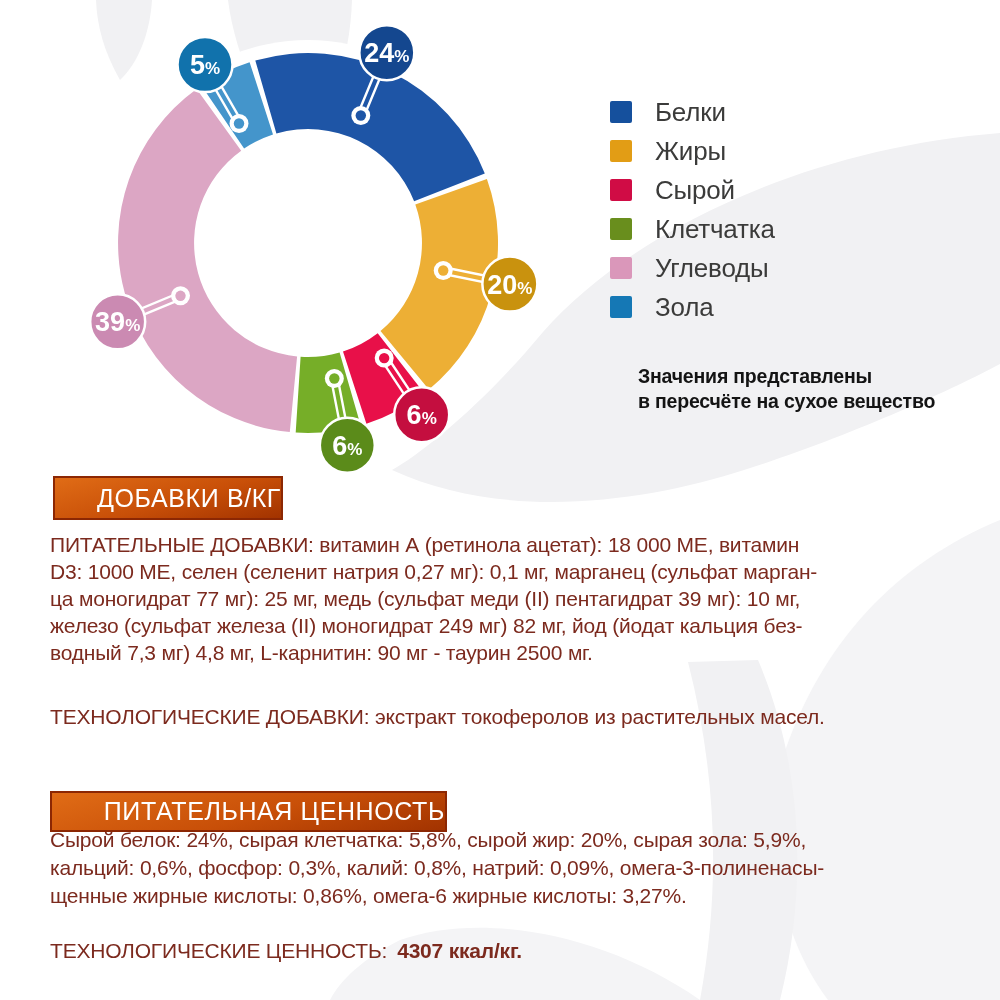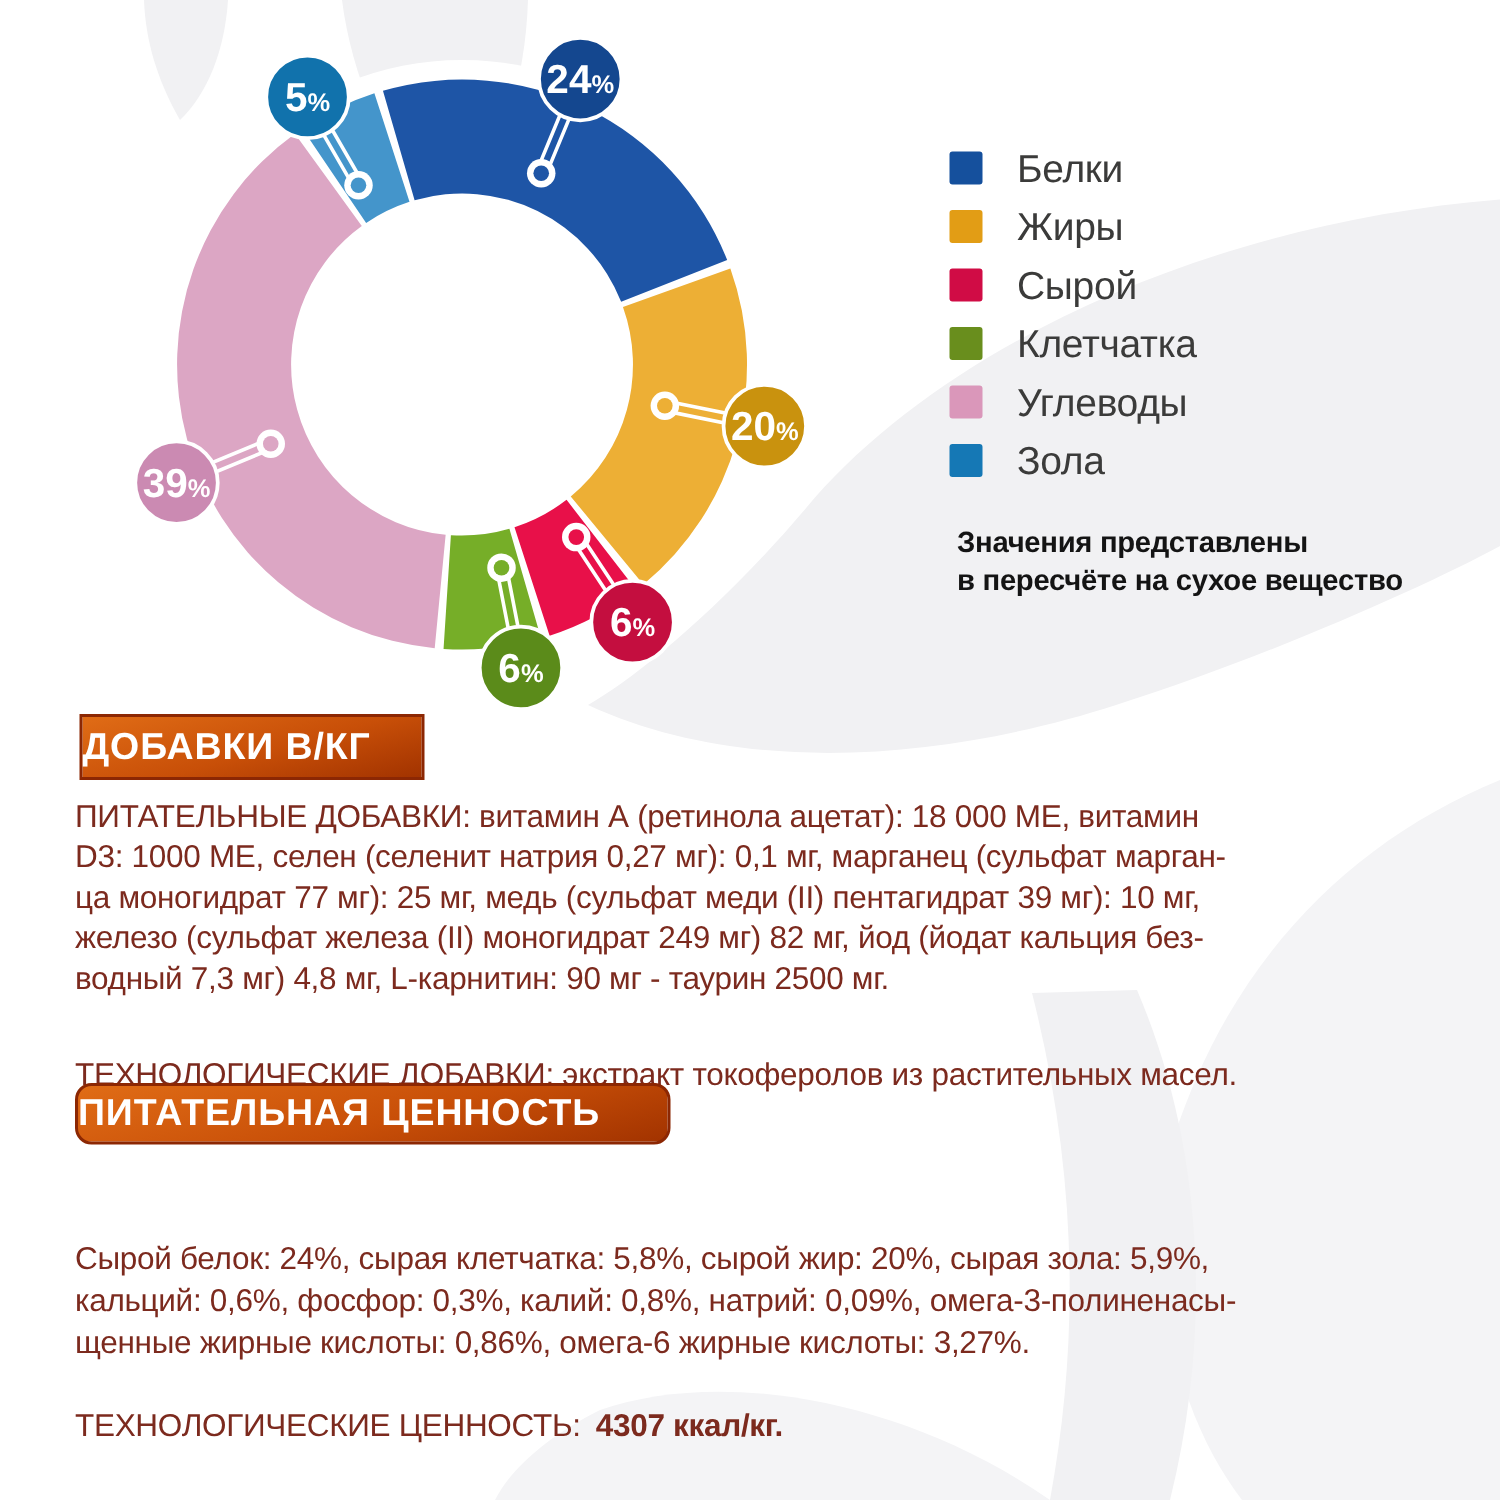"Белки" .legend { left: 633px -> 610px }
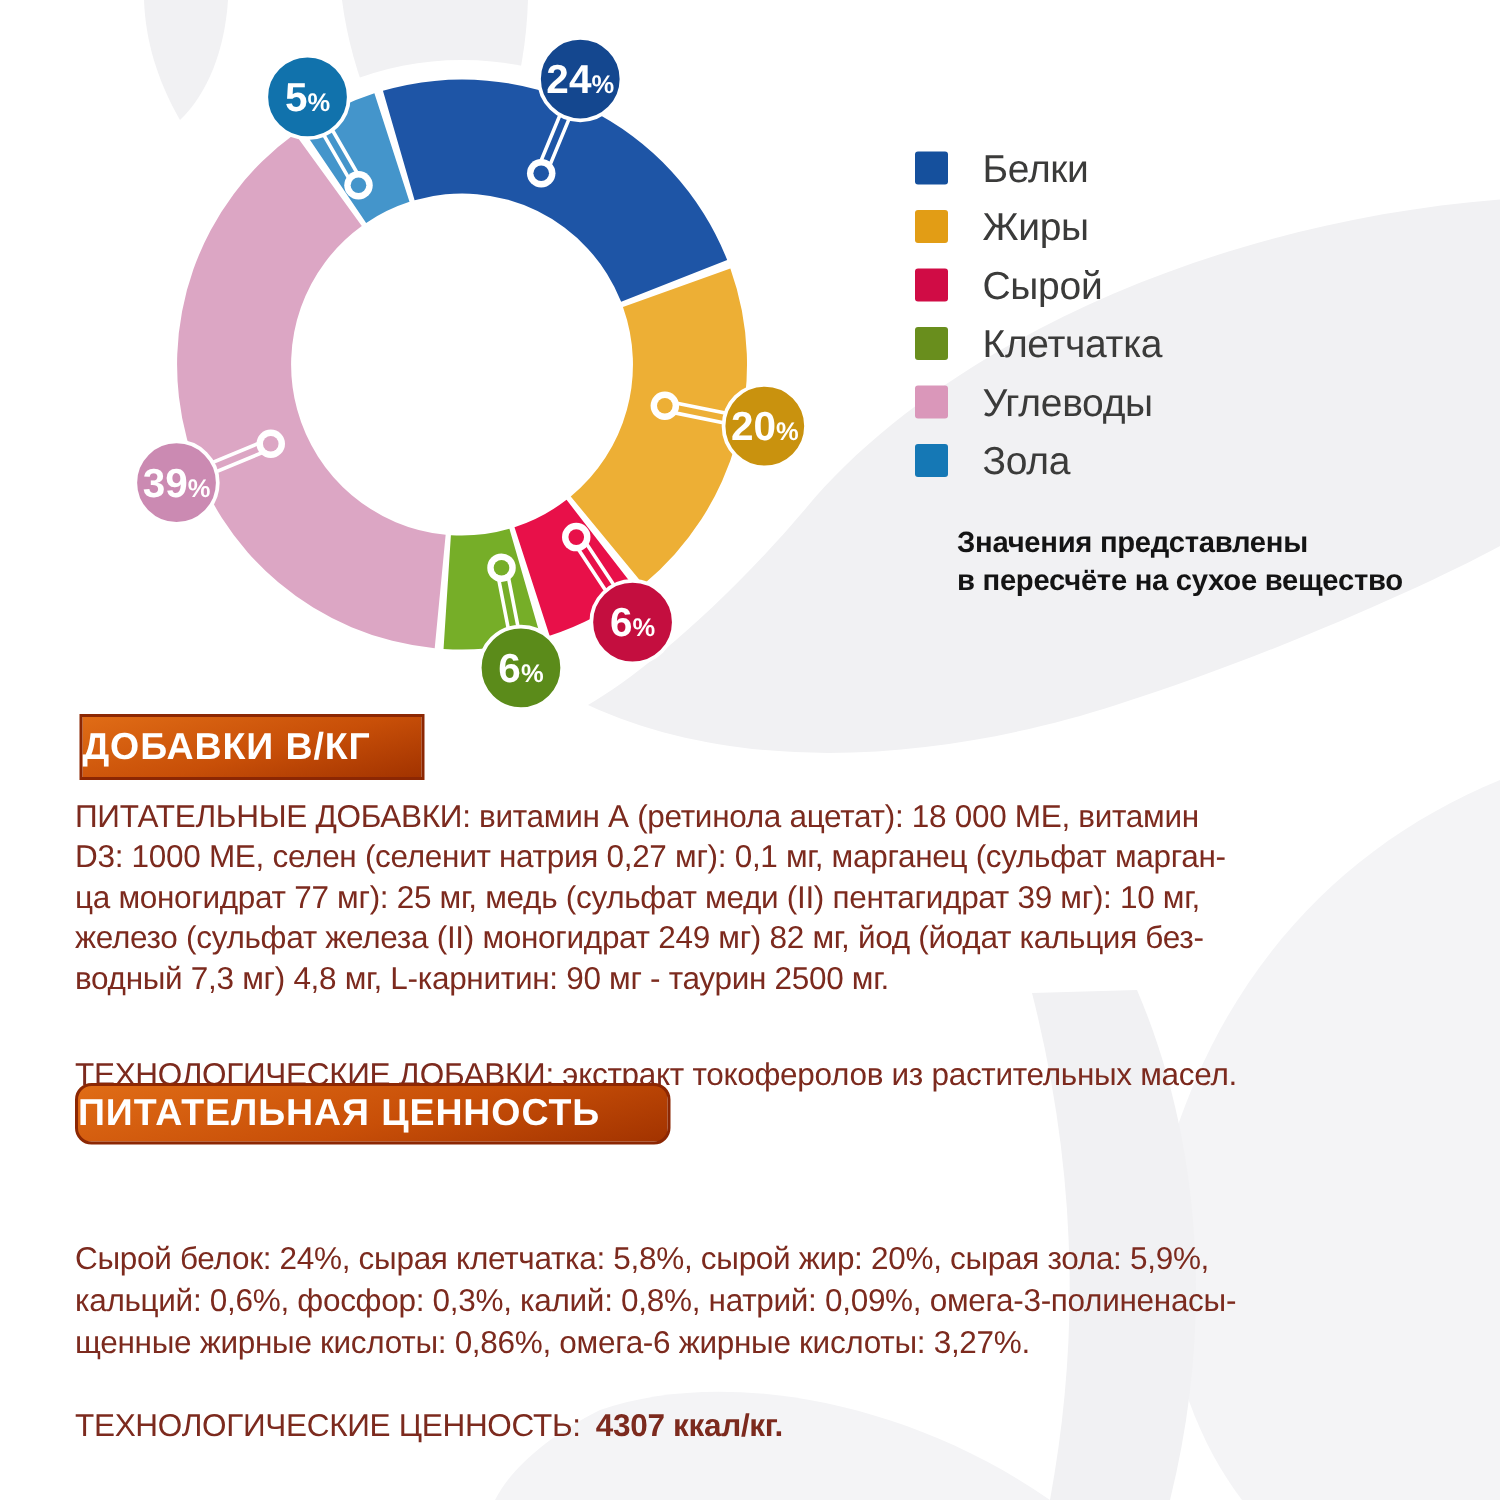"Значения представлены" .note { top: 350px -> 364px }
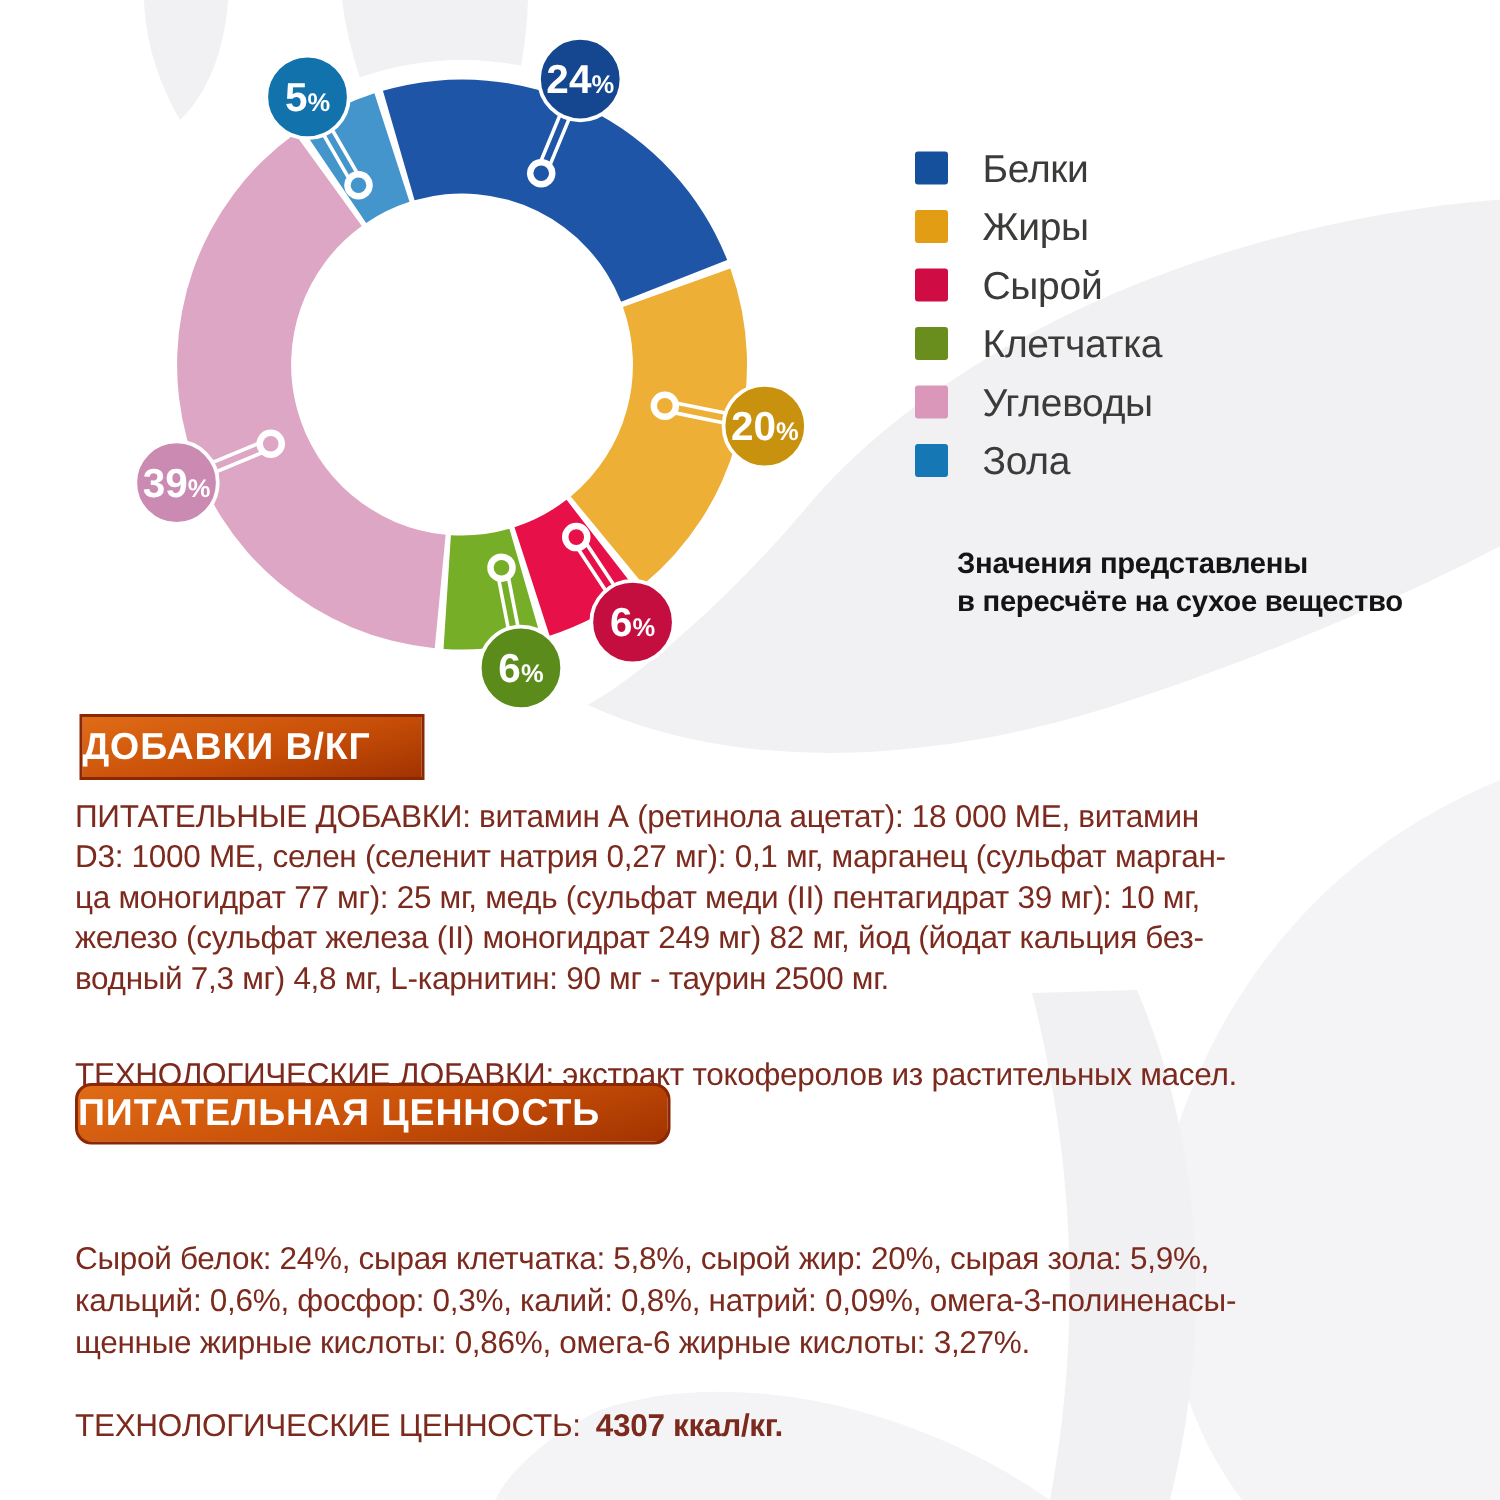"ДОБАВКИ В/КГ" .badge { font-weight: bold -> normal; justify-content: flex-start -> flex-end }
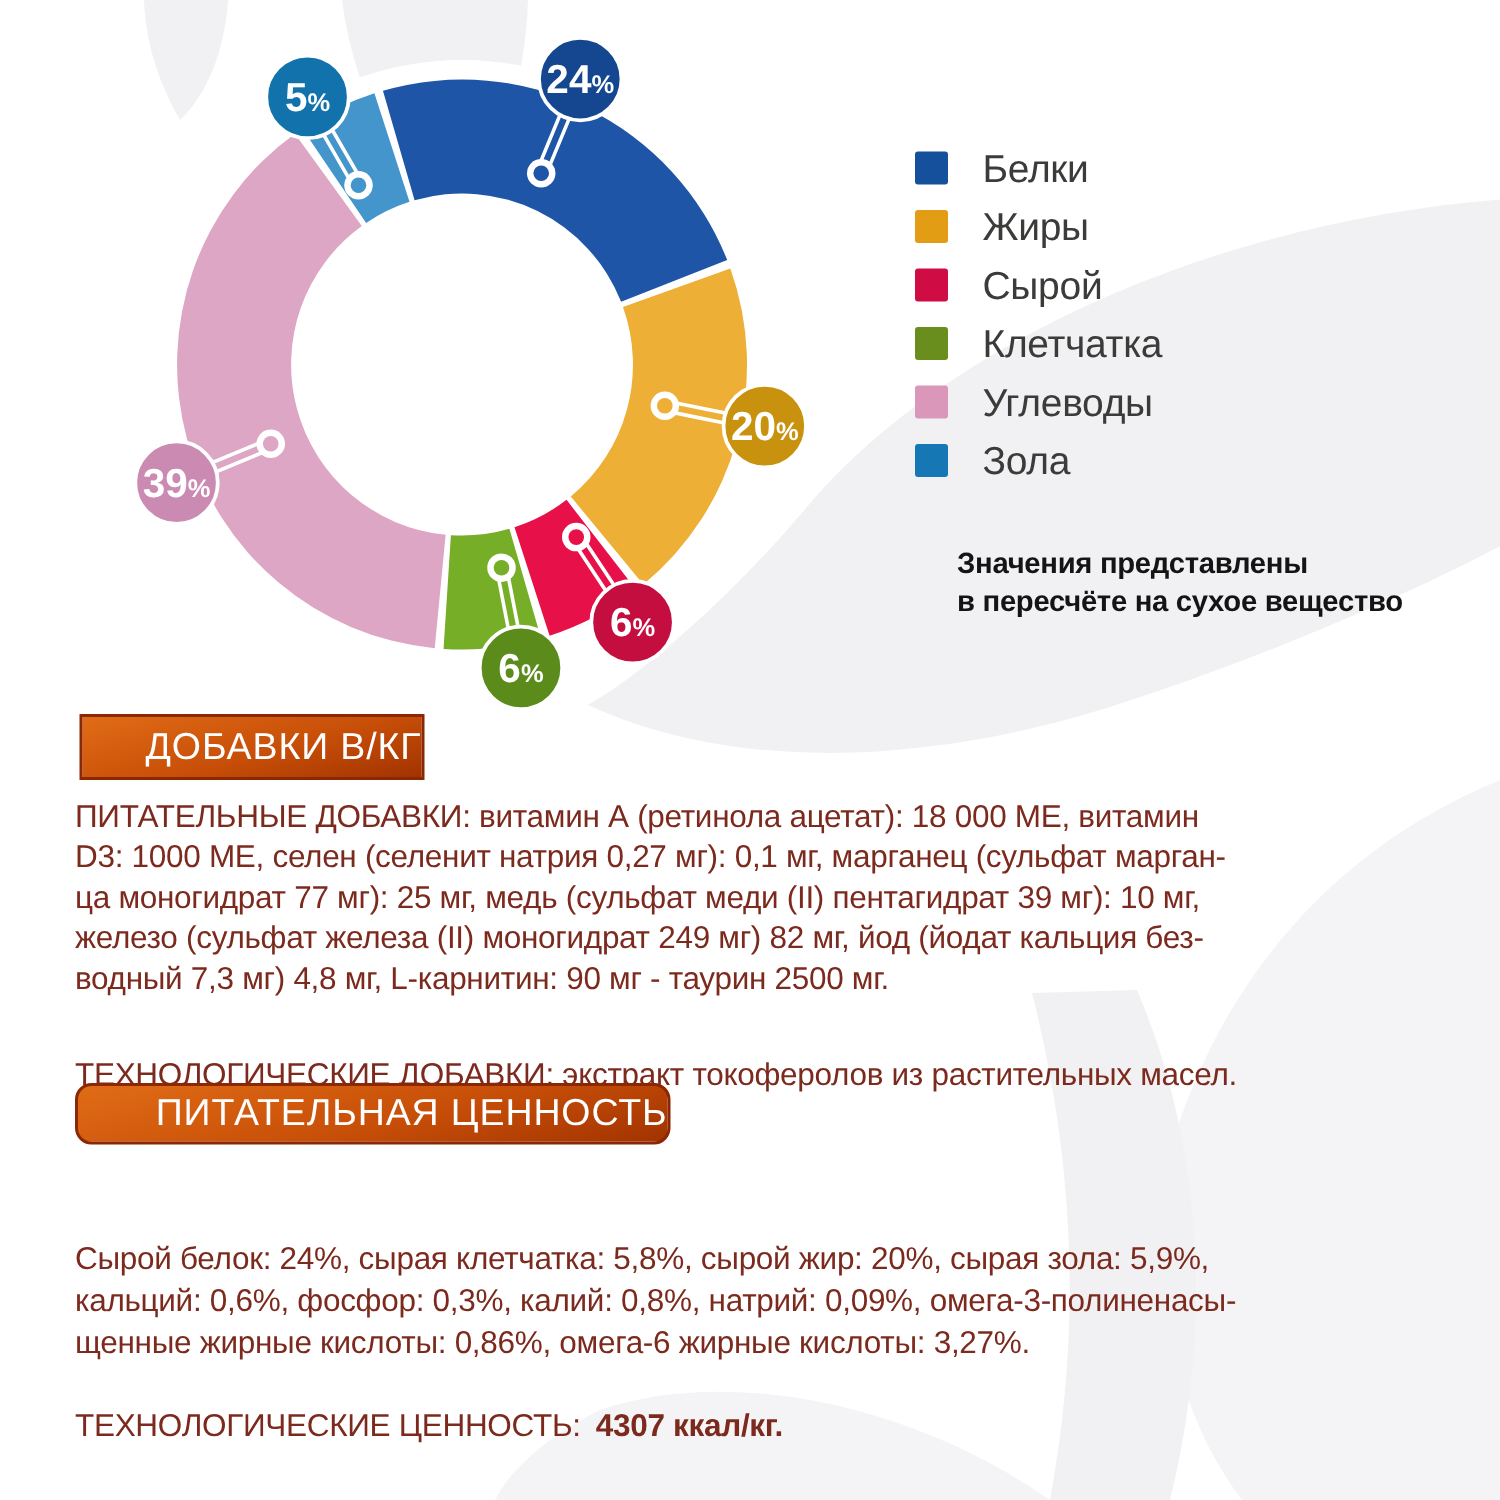"ПИТАТЕЛЬНАЯ ЦЕННОСТЬ" .badge-nutrition { border-radius: 11px -> none; top: 722px -> 791px }
